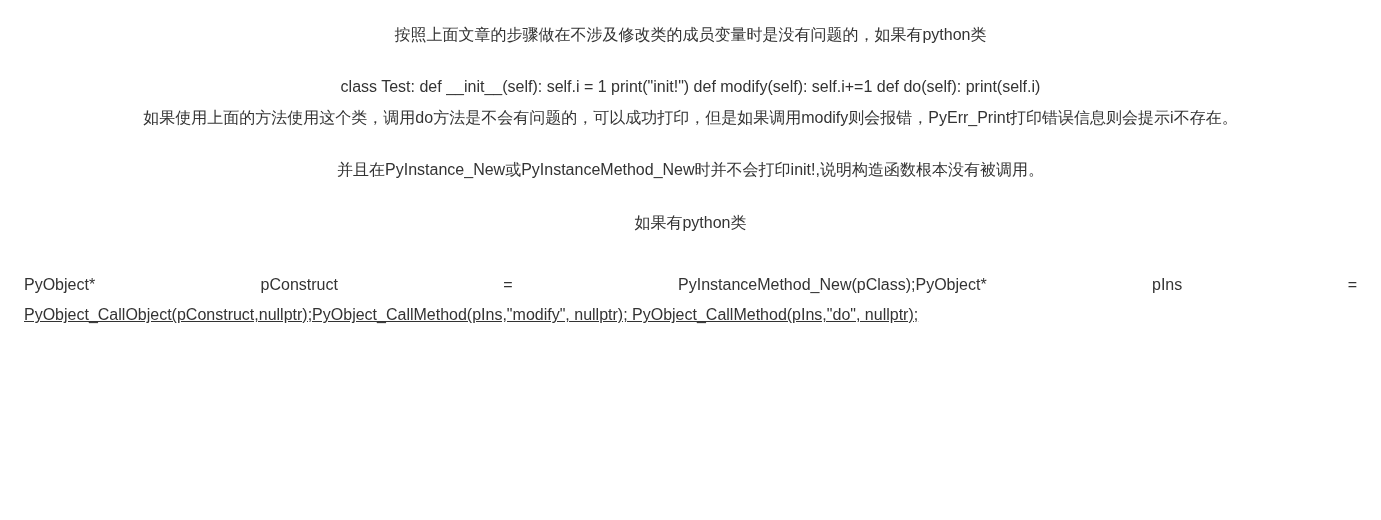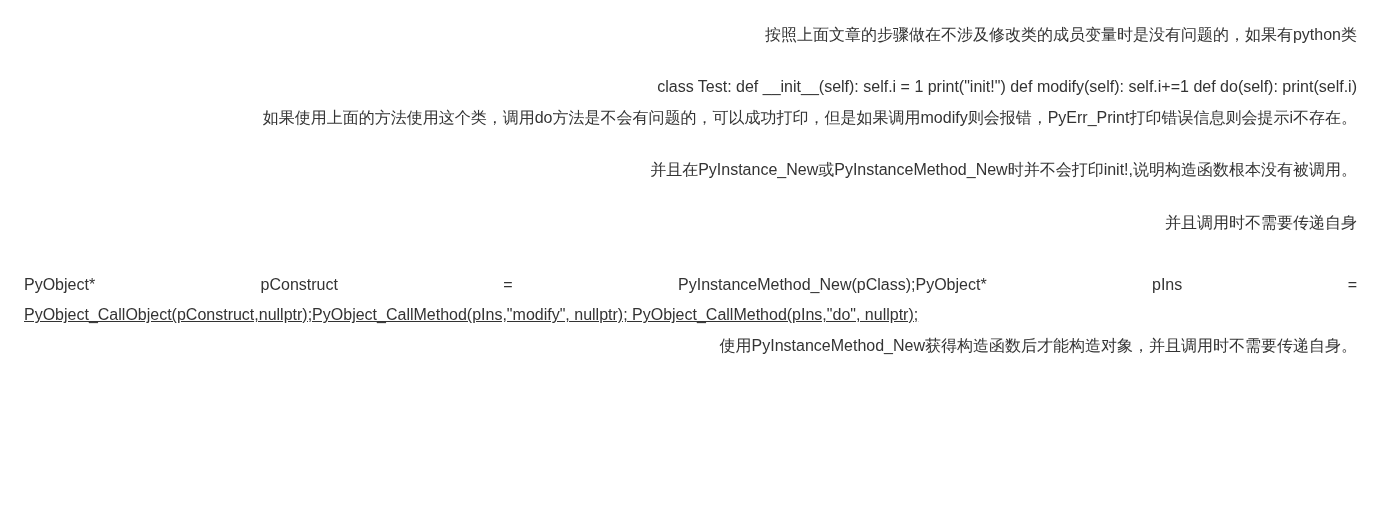"按照上面文章的步骤做在不涉及修改类的成员变量时是没有问题的，如果有python类" .plain { text-align: right -> center }
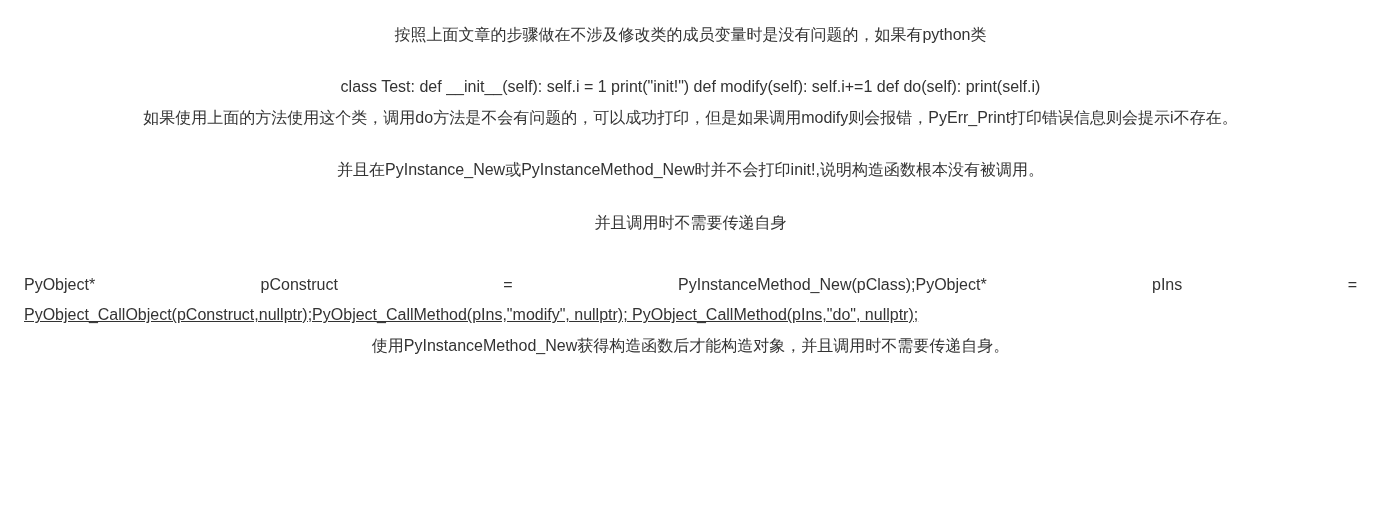"并且调用时不需要传递自身" p.plain { text: 并且调用时不需要传递自身 -> 如果有python类 }
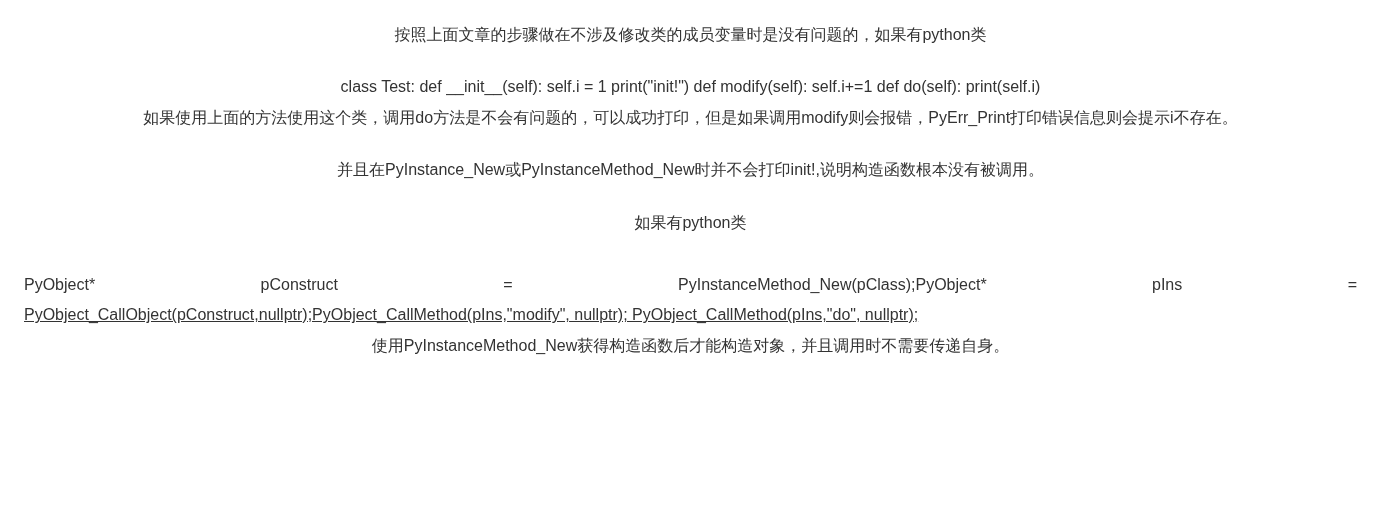"使用PyInstanceMethod_New获得构造函数后才能构造对象，并且调用" span.plain { html: <span>使用PyInstanceMethod_New获得构造函数后才能构造对象，并且调用时不需要传递自身。</span> -> none }
